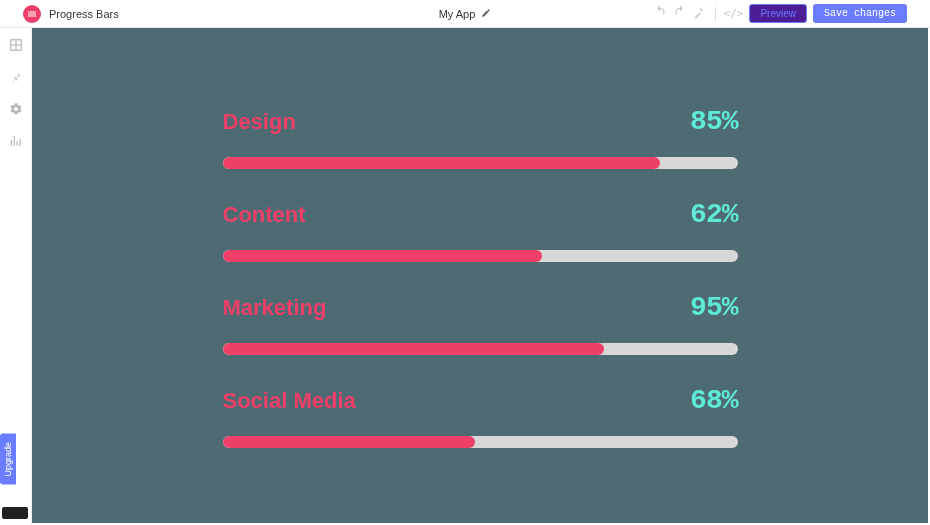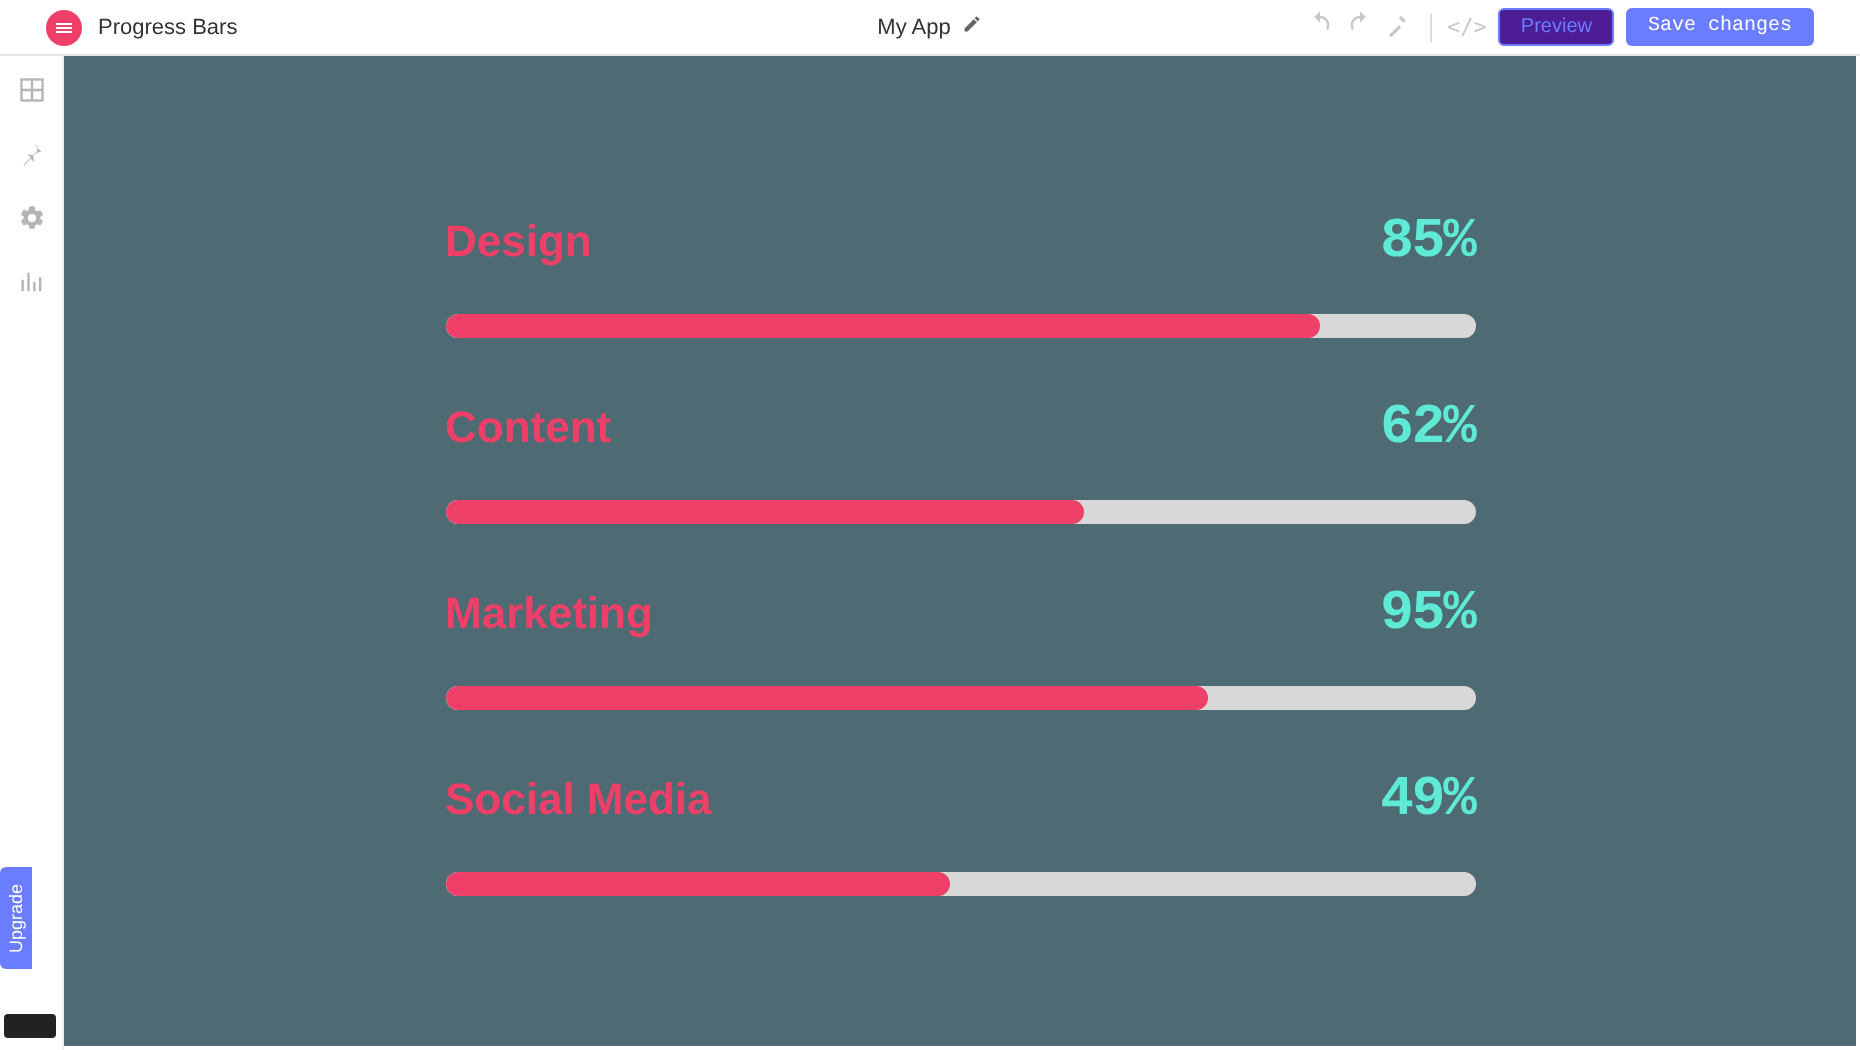"49%" span.progress-percent { text: 49% -> 68% }
